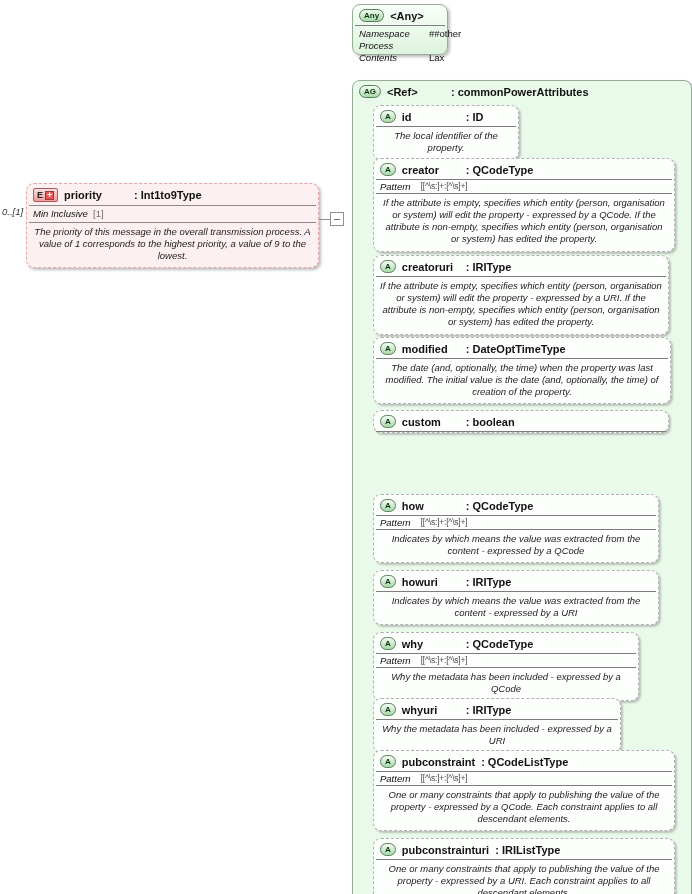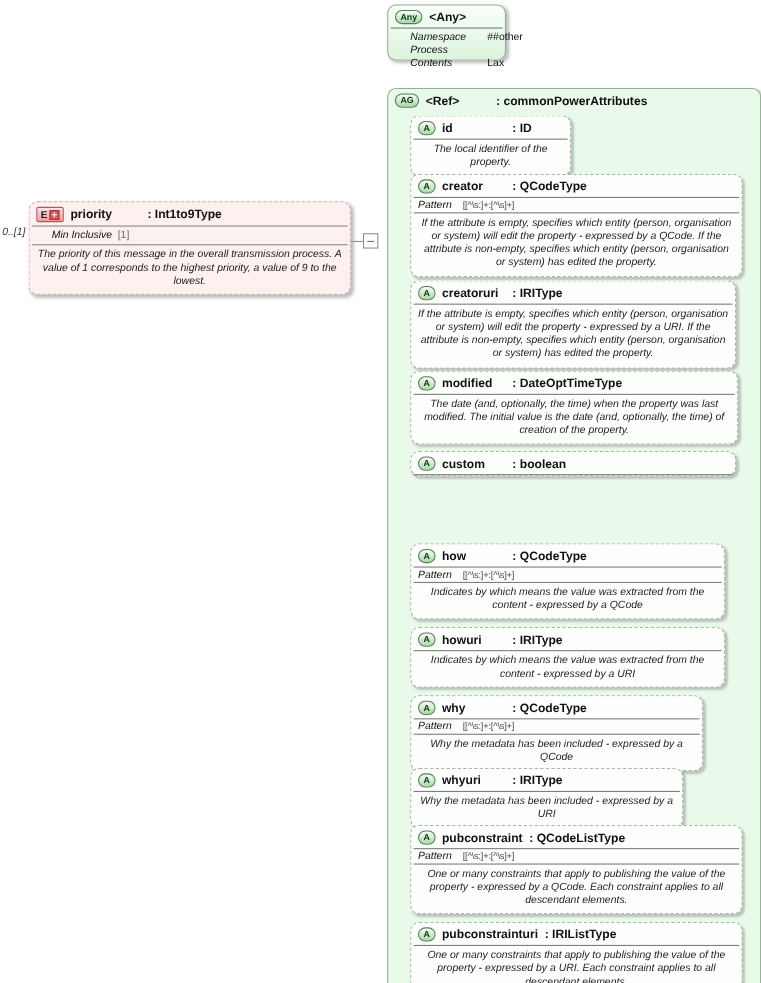"Any" .anybox { width: 108px -> 96px }
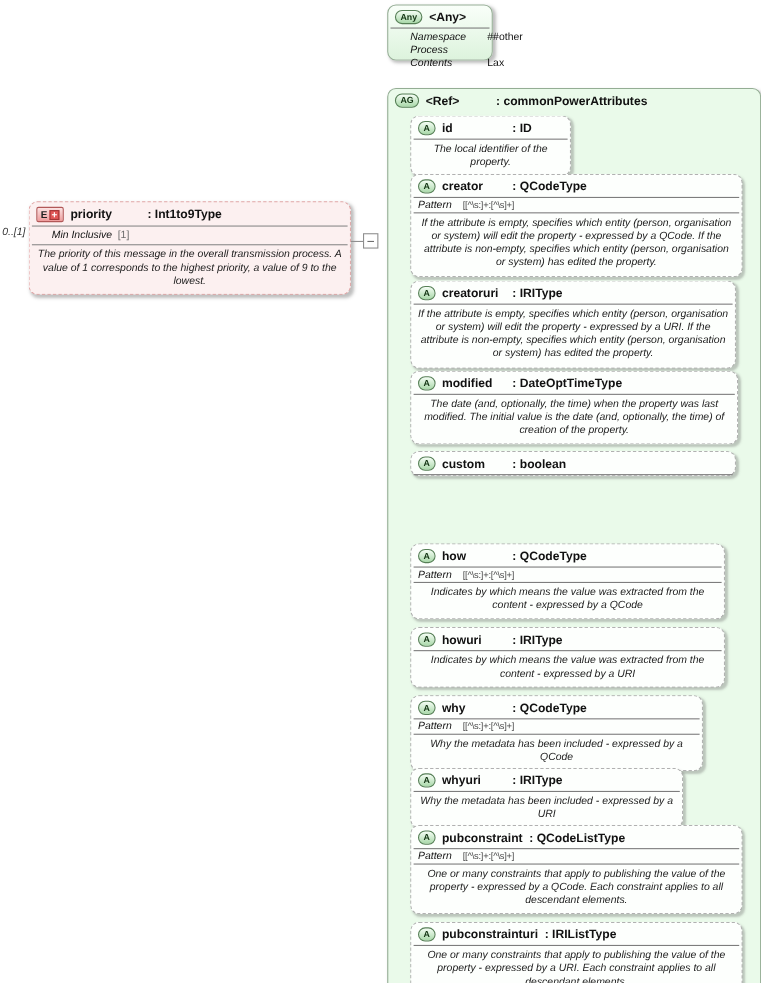"Namespace" .facet-row { padding: 0 20px -> 0 6px }
